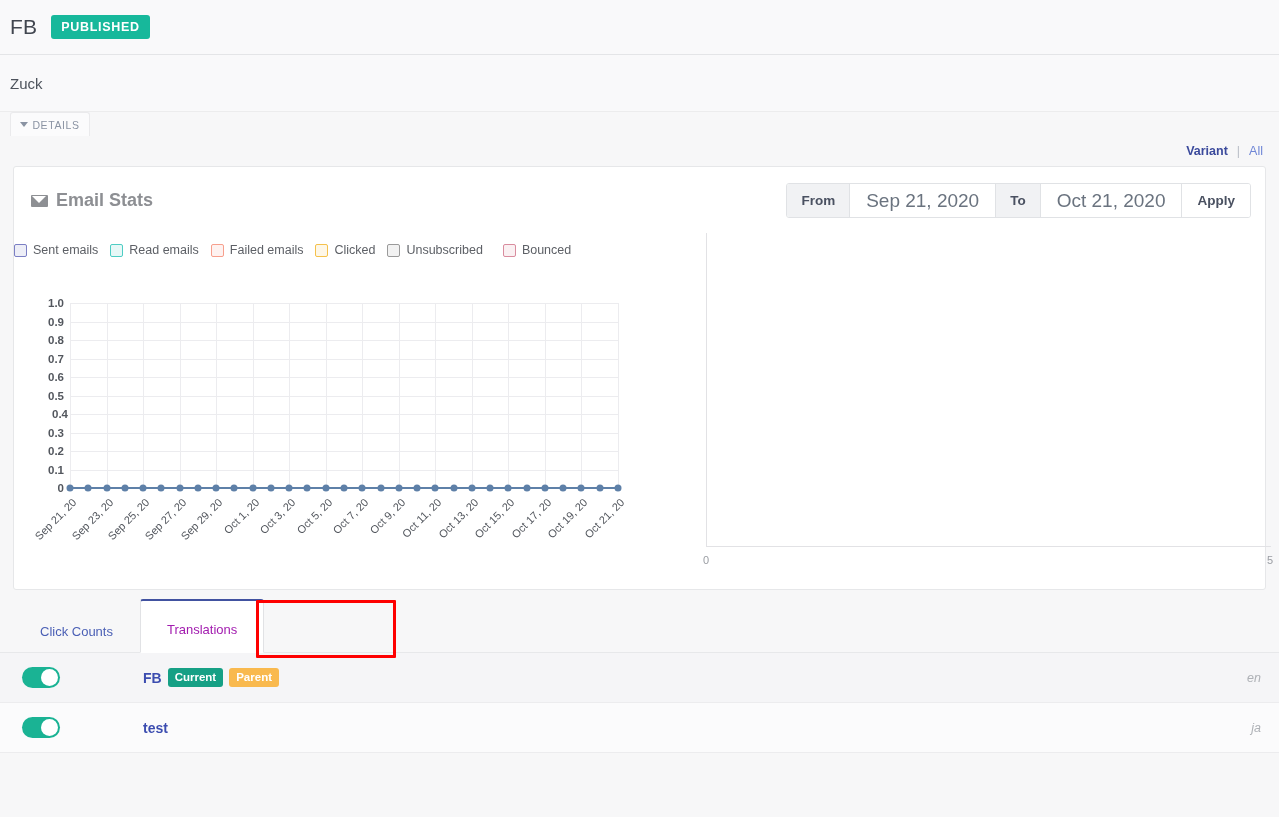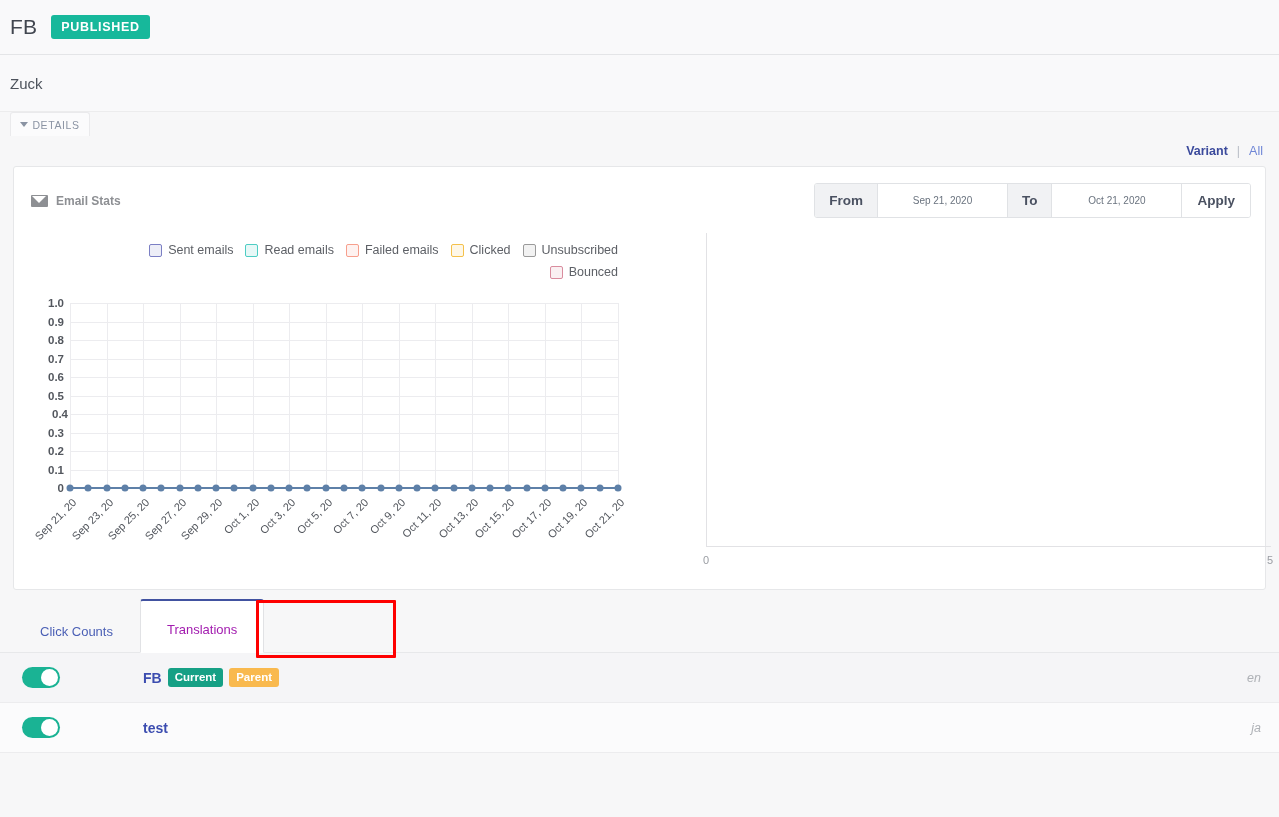"Email Stats" .card-title { font-size: 12px -> 18px }
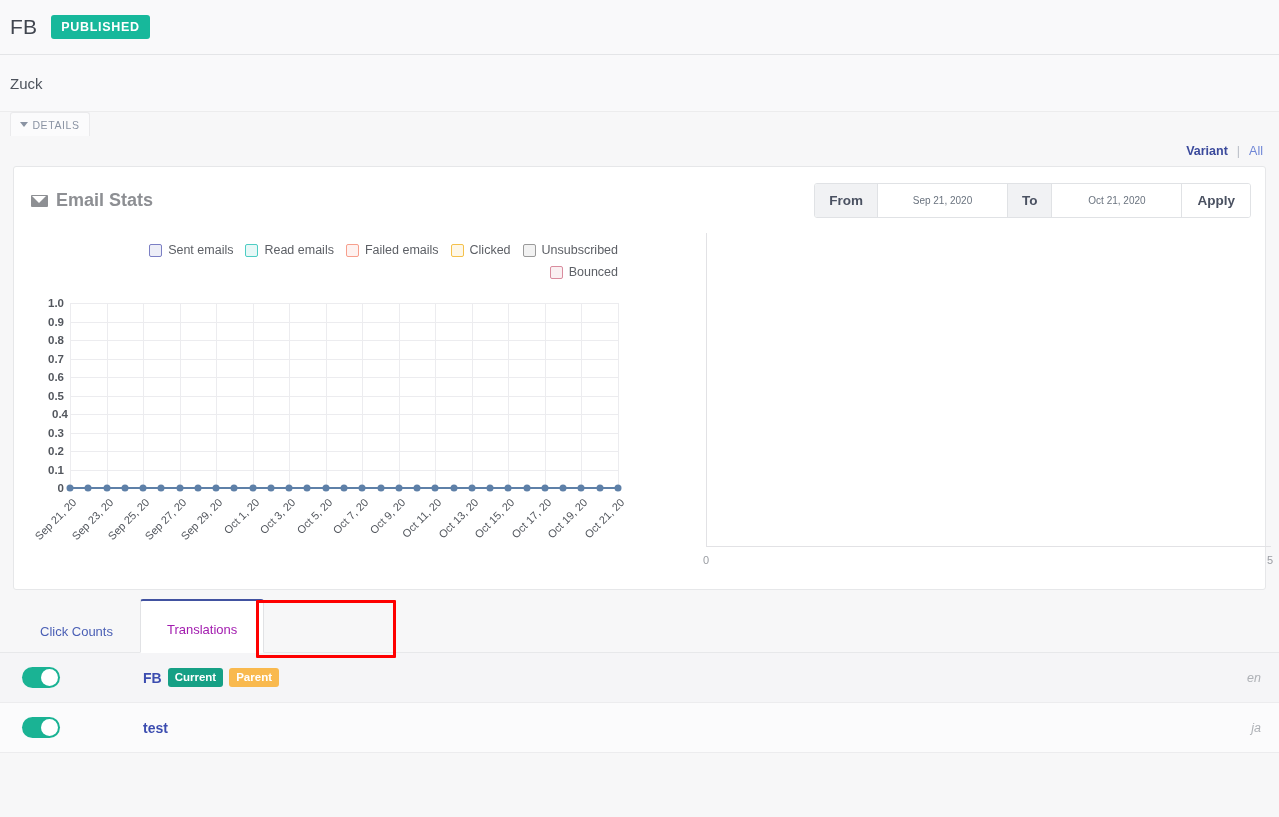"Sep 21, 2020" .dr-input { font-size: 10px -> 19px }
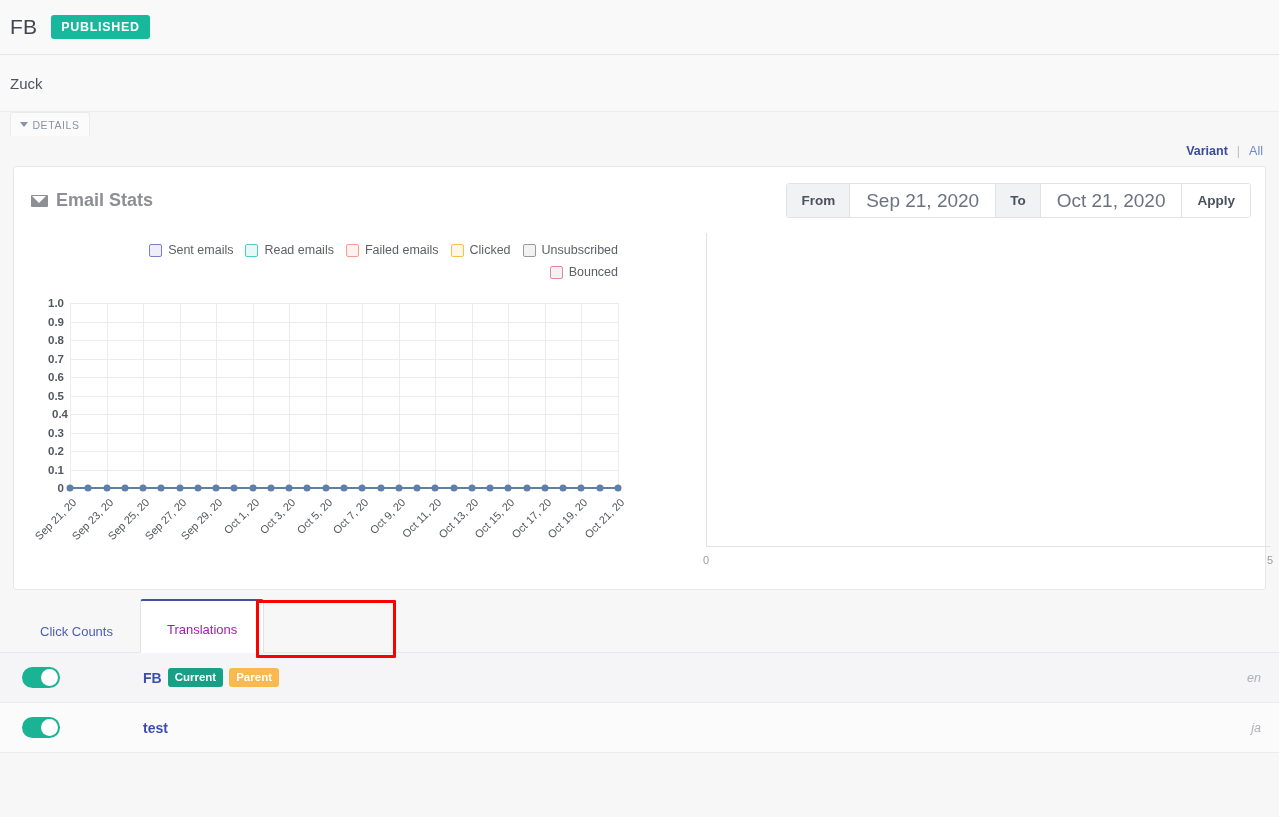"Sent emails" .legend { flex-direction: column -> row; gap: 8px -> 20px }
